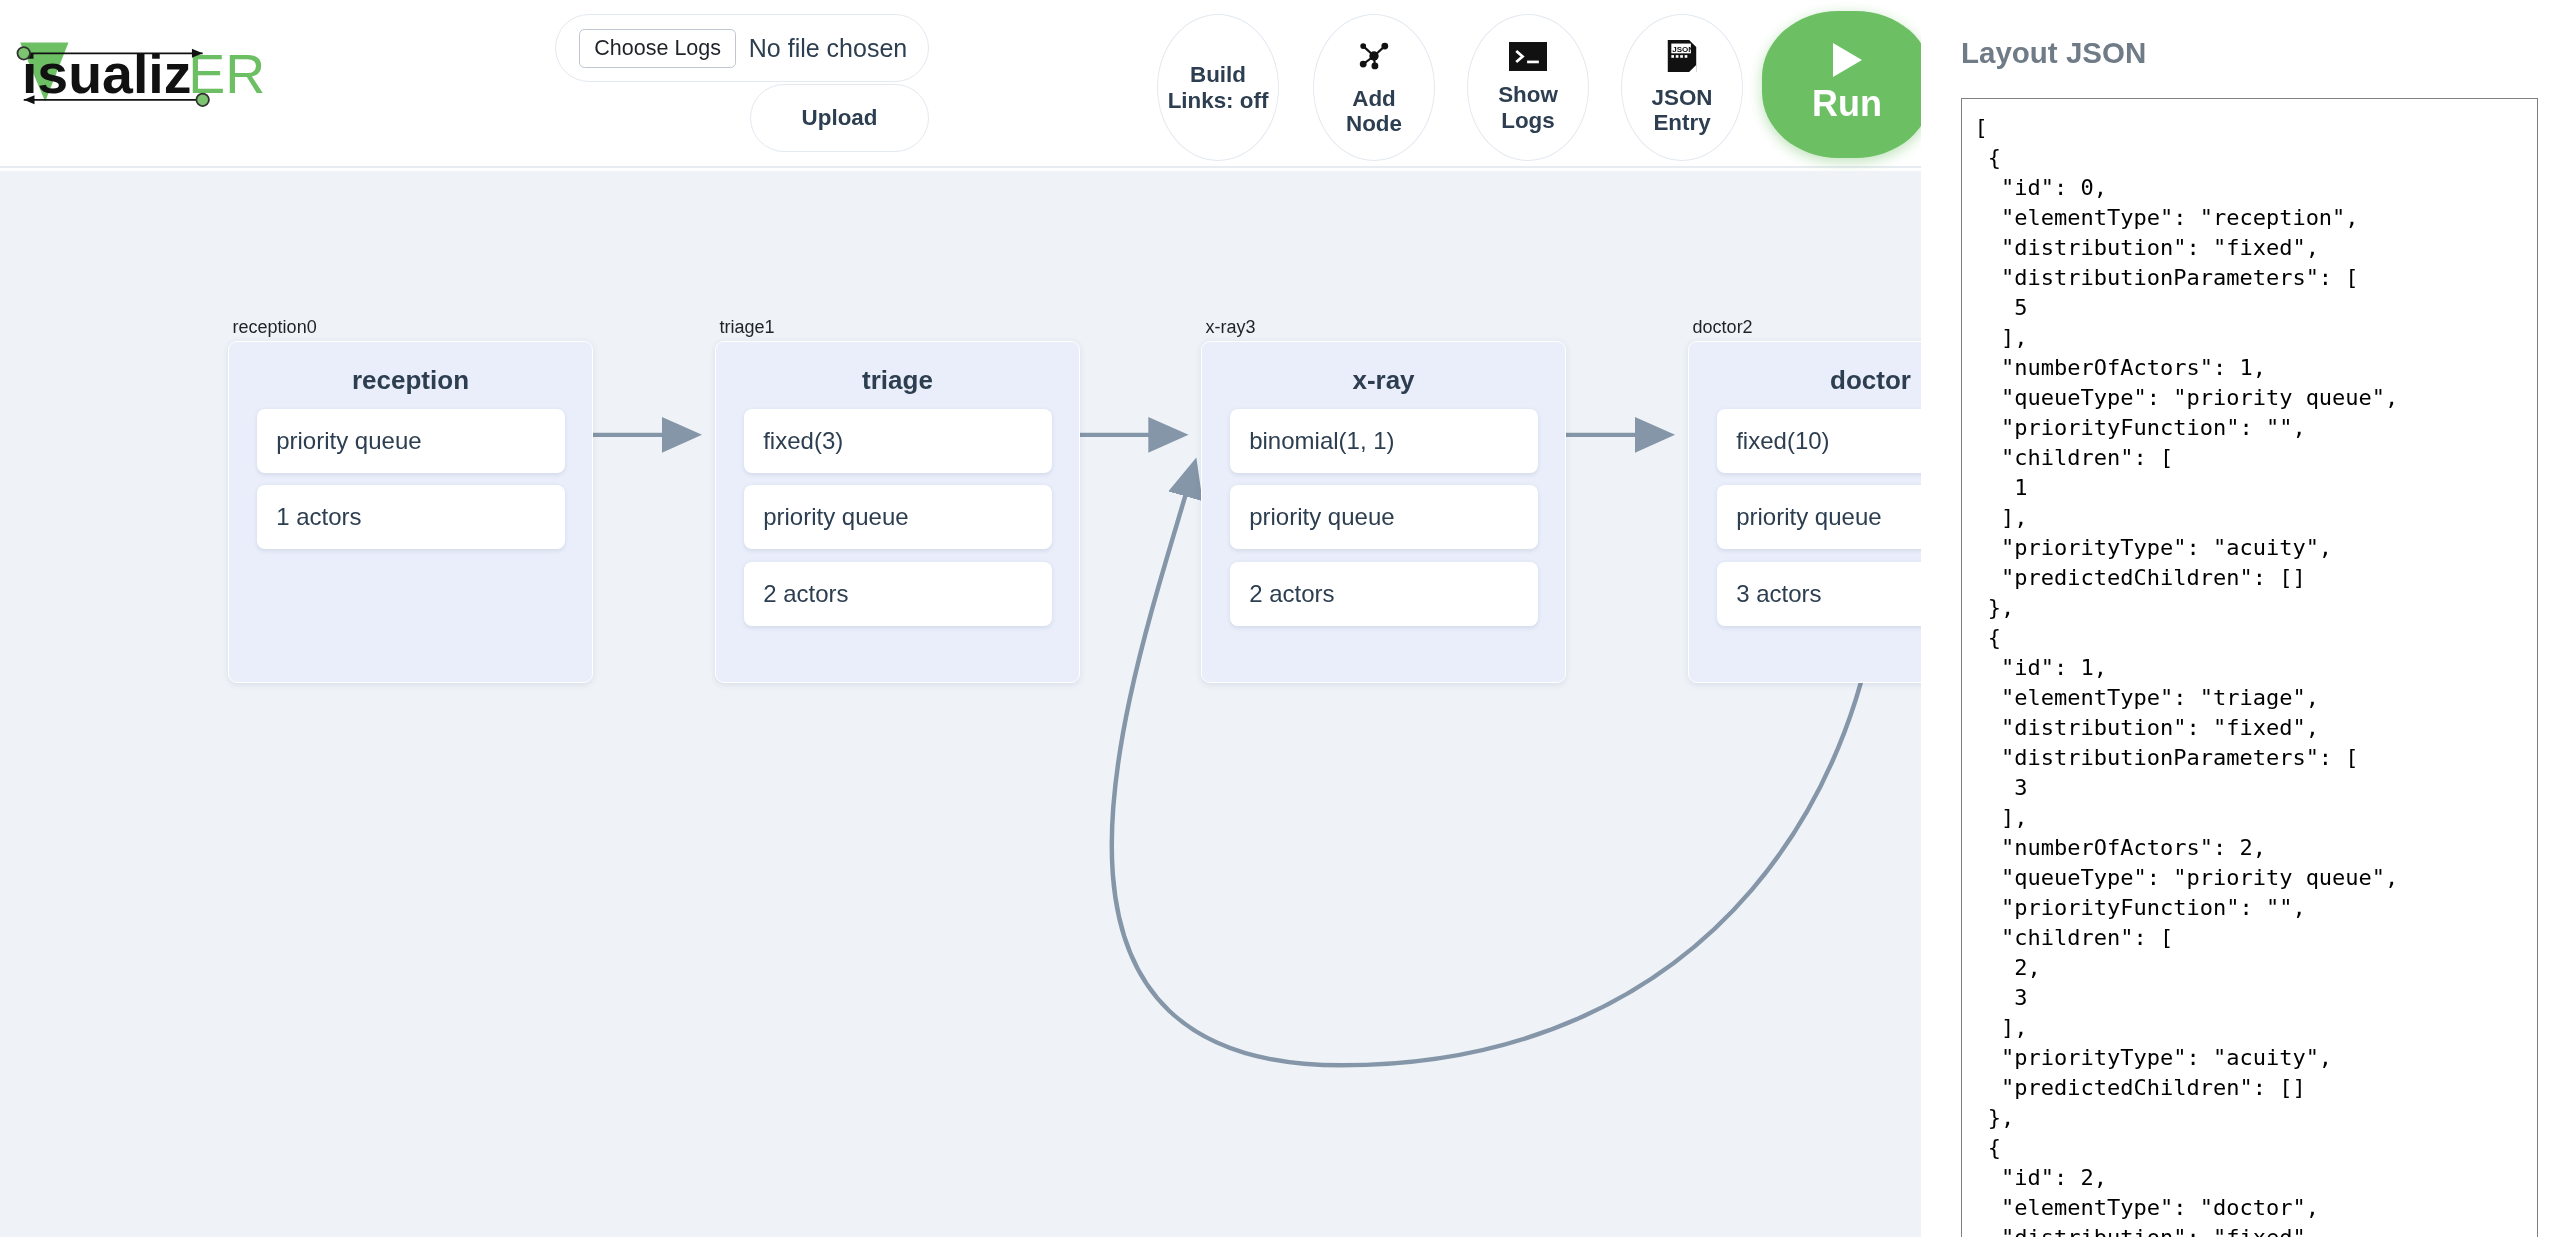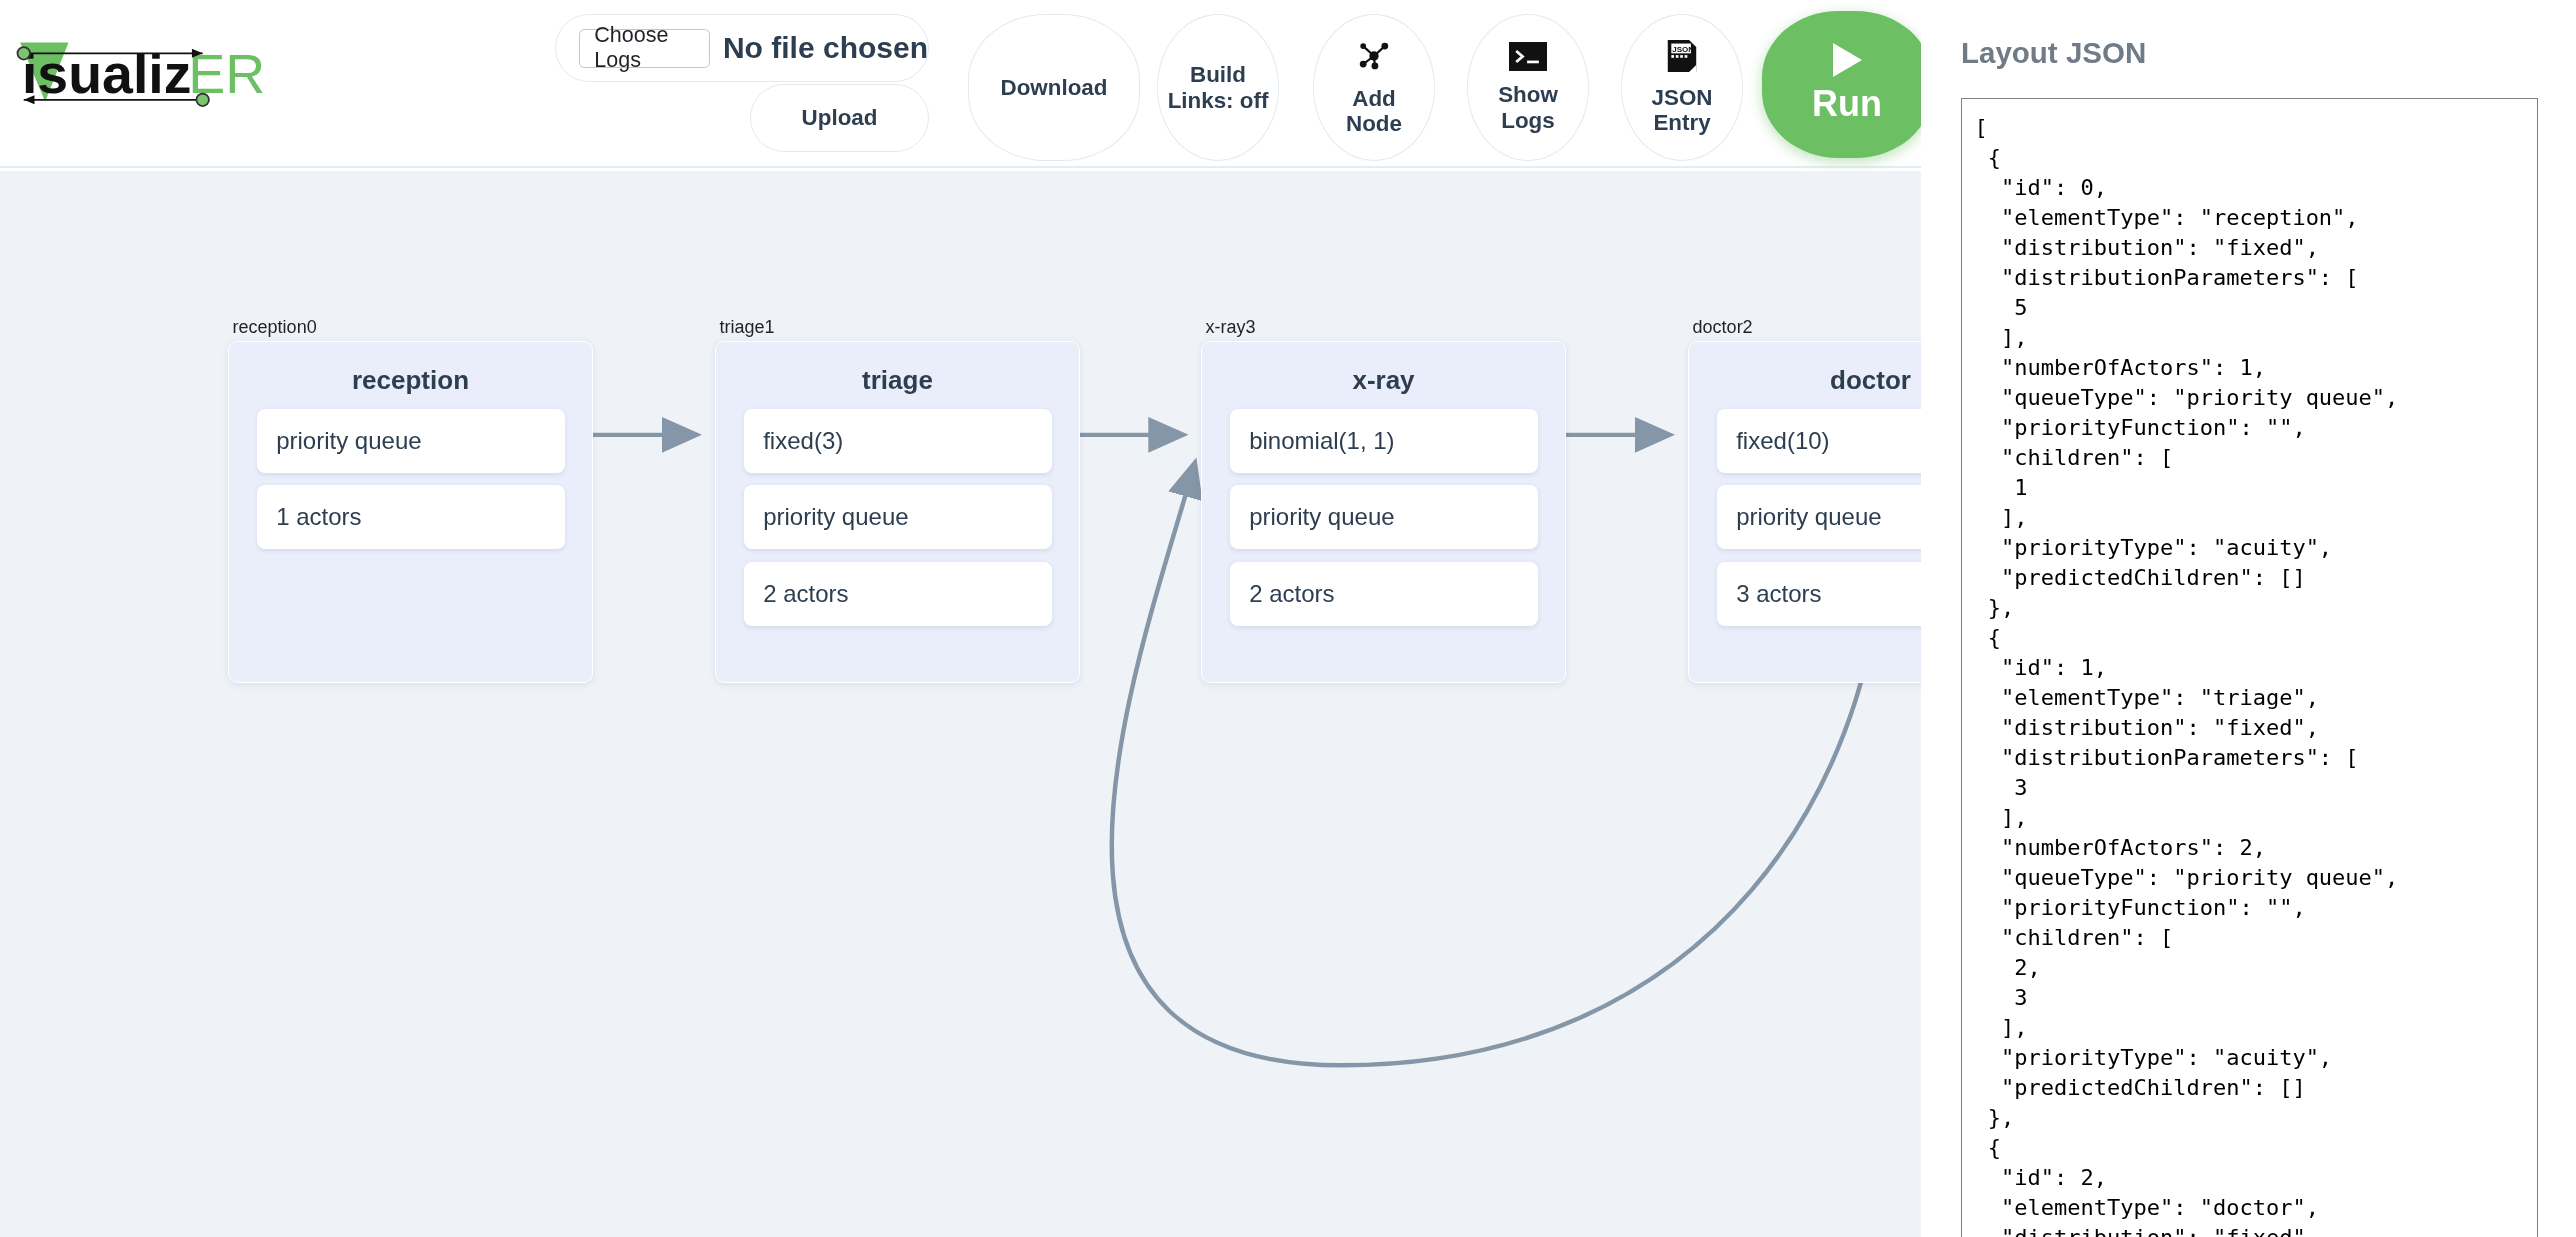"No file chosen" #no-file-label { font-size: 30px -> 25px; font-weight: bold -> normal }
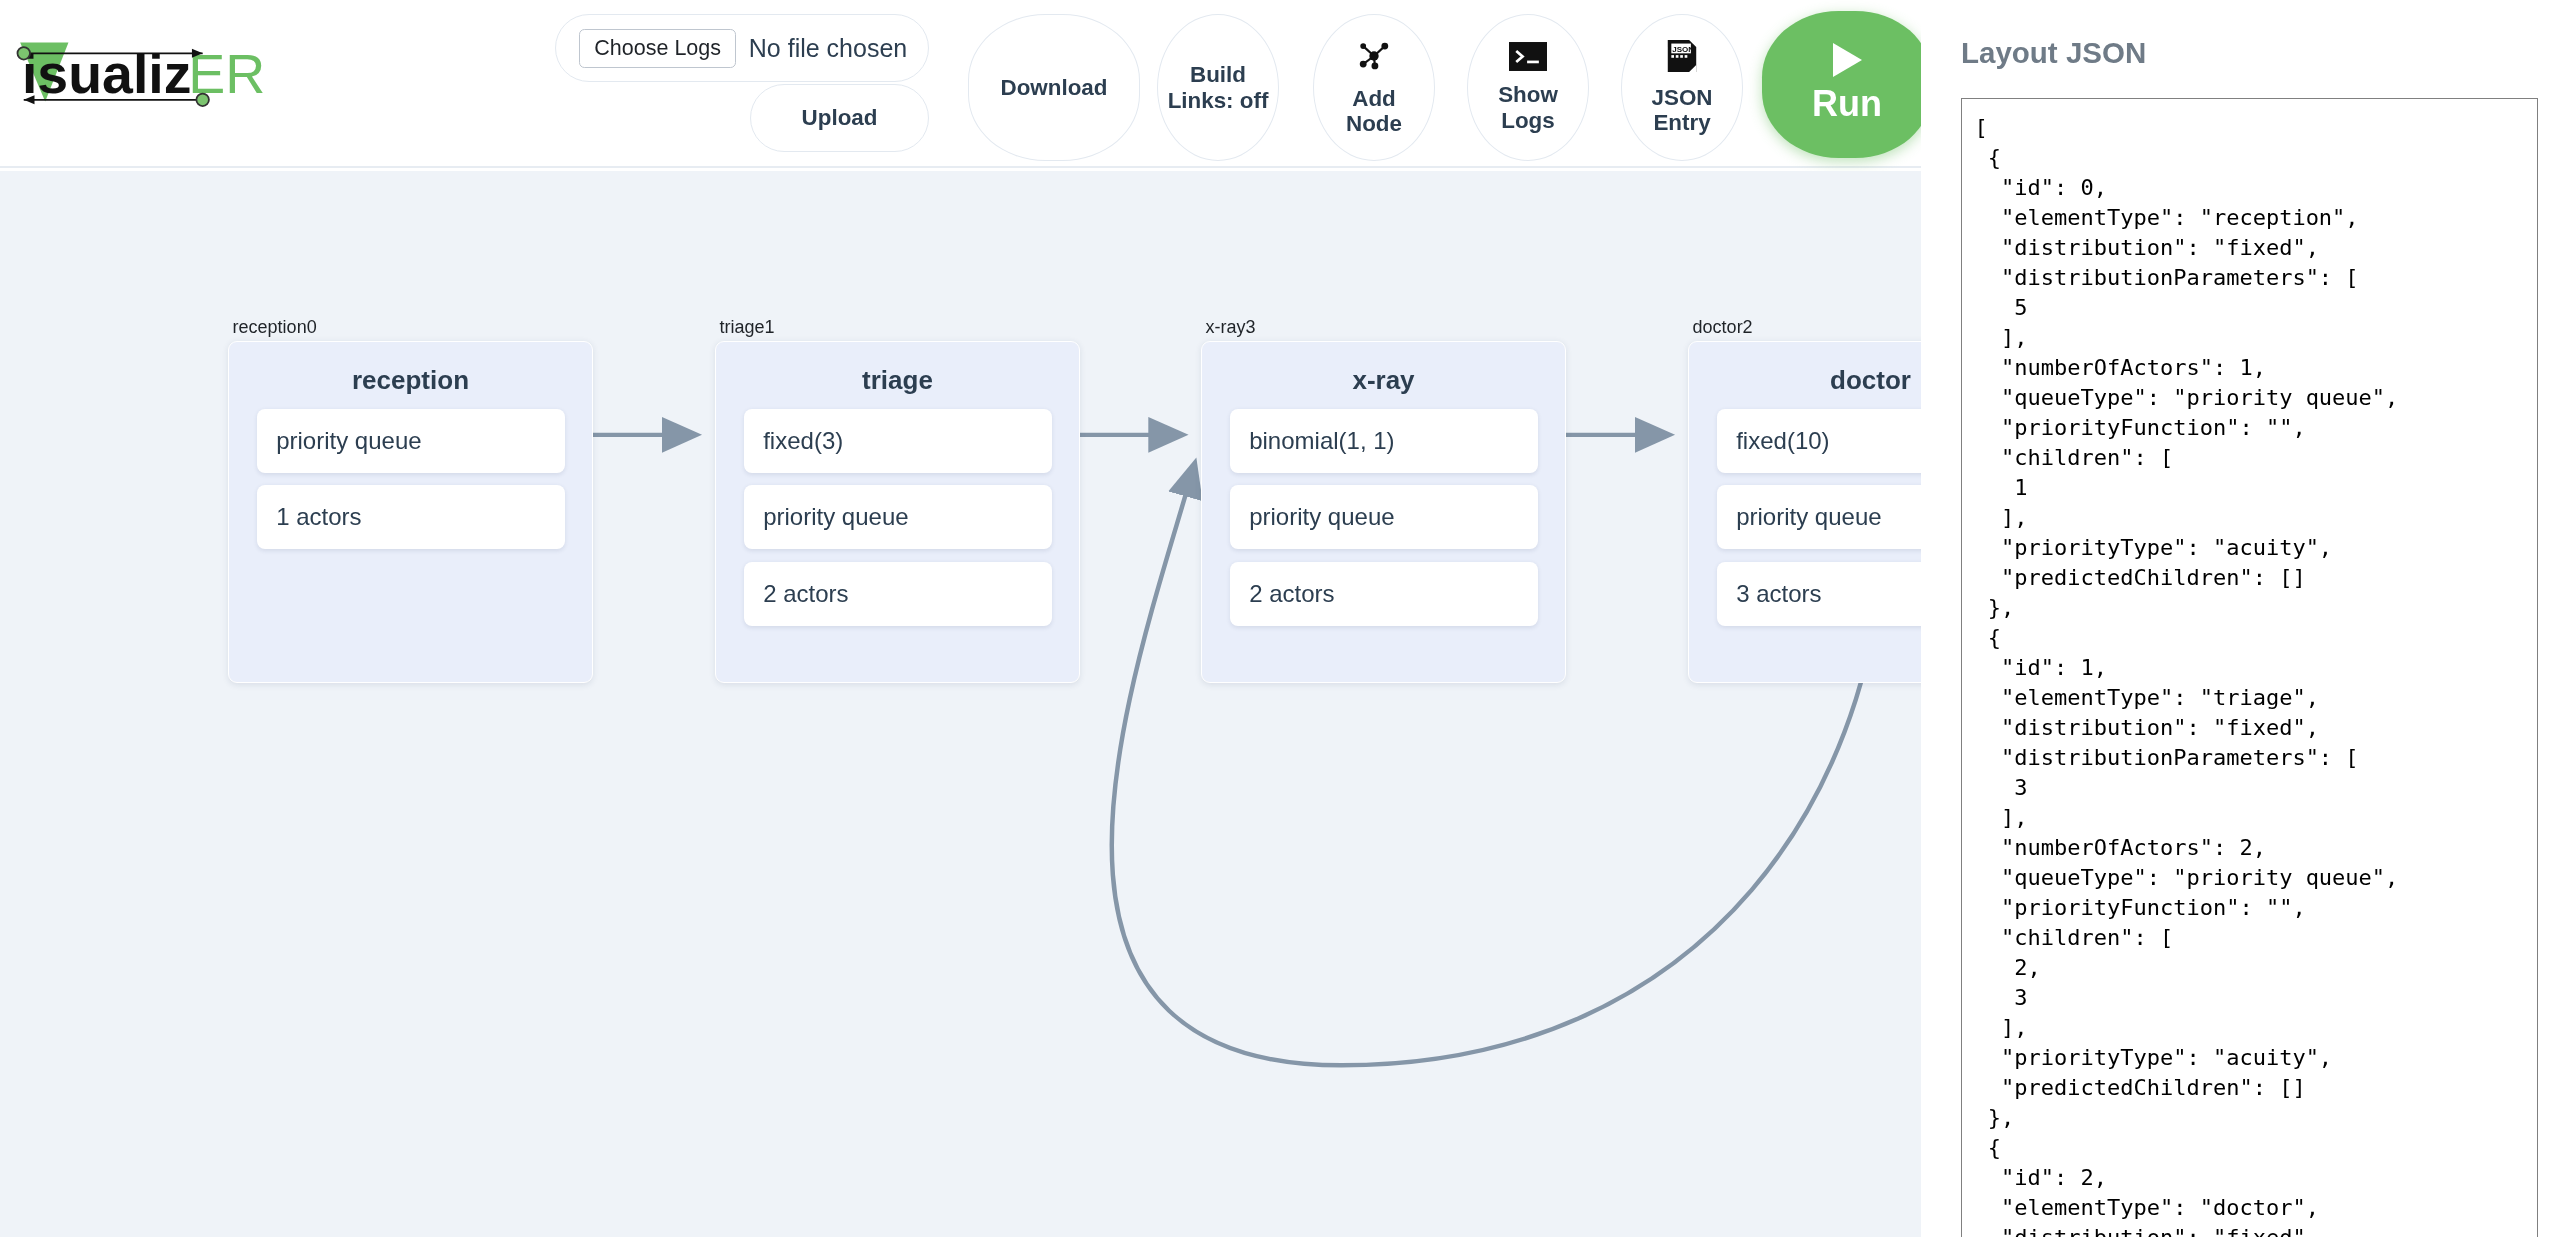"Download" div.tb { html: <div> <span>Download</span> </div> -> none }
